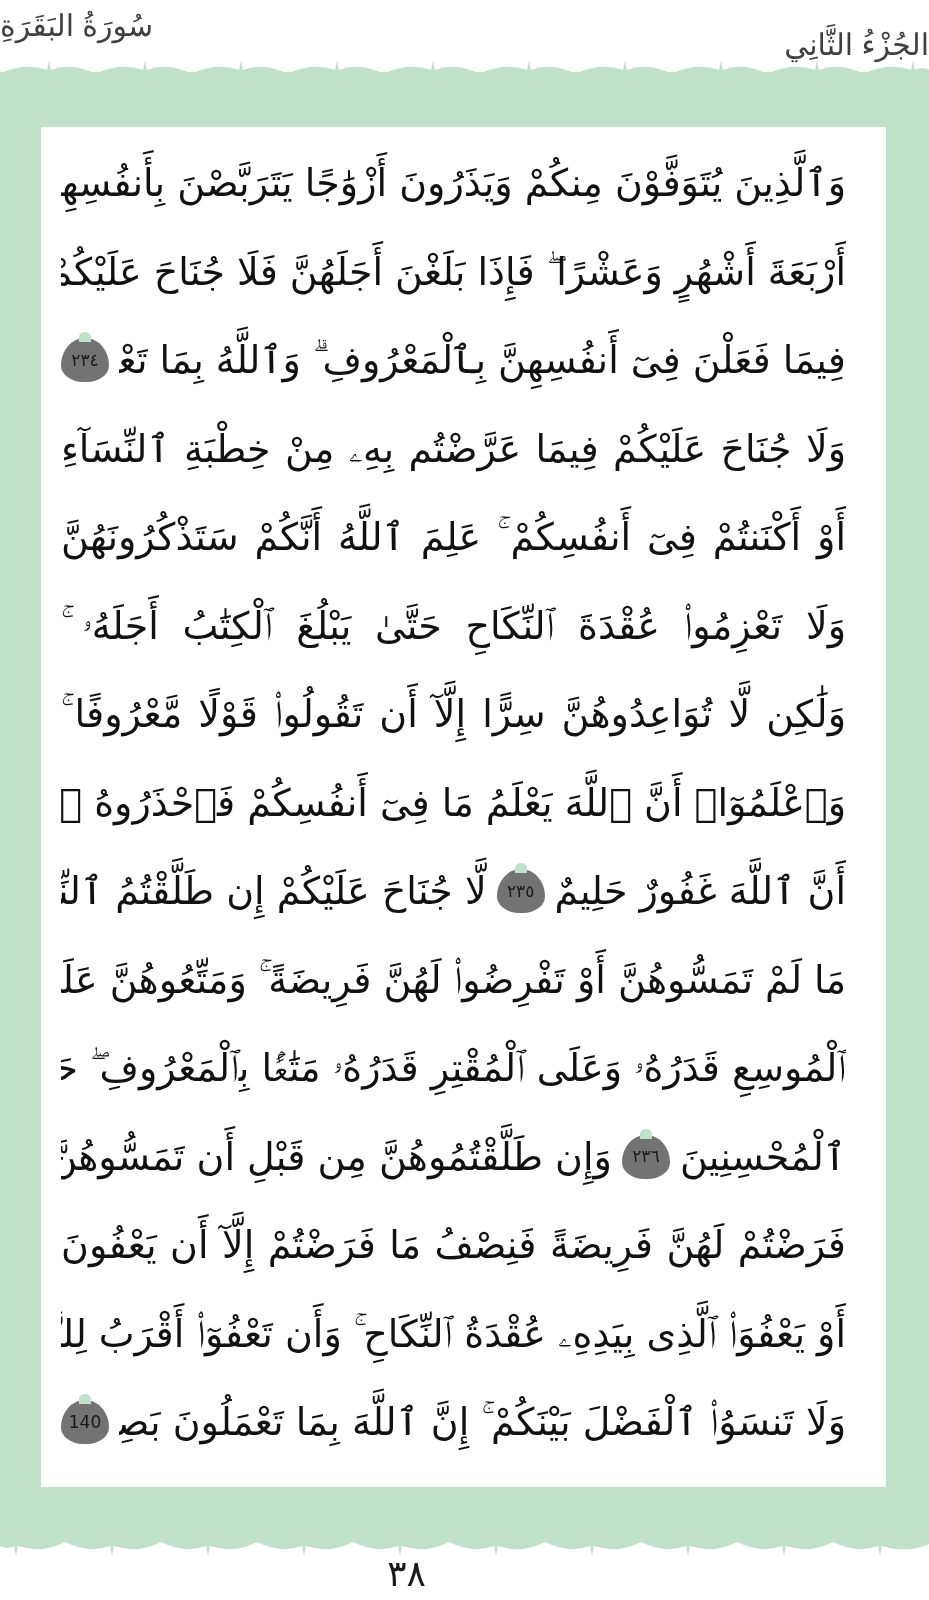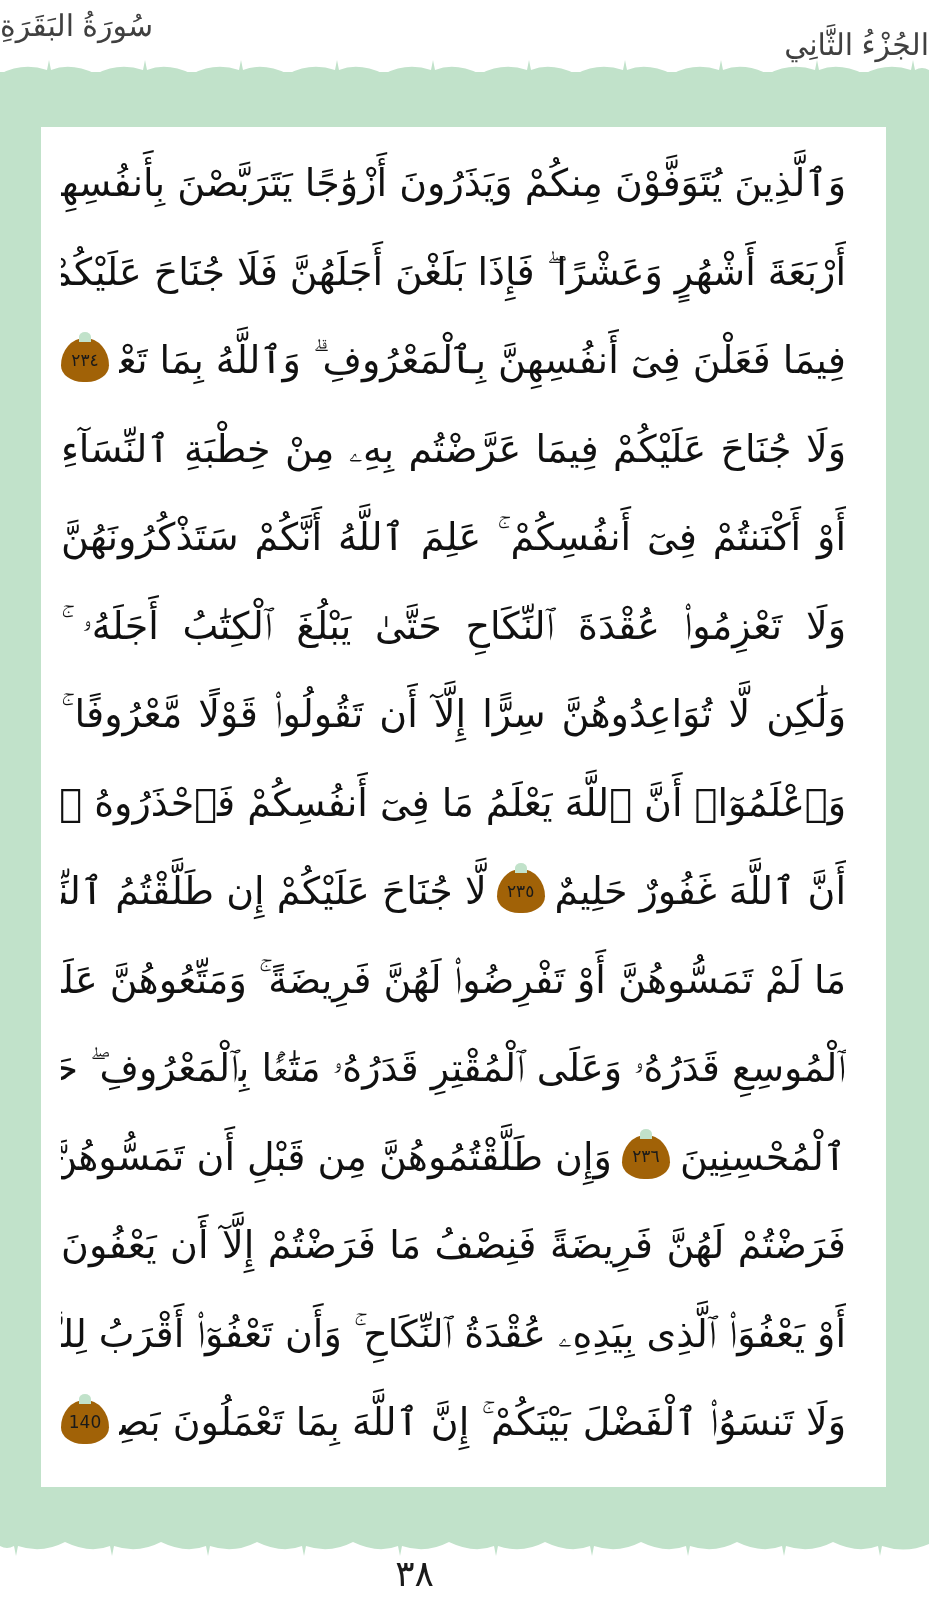"٢٣٤" .ayah-marker { background: #a16207 -> #737373 }
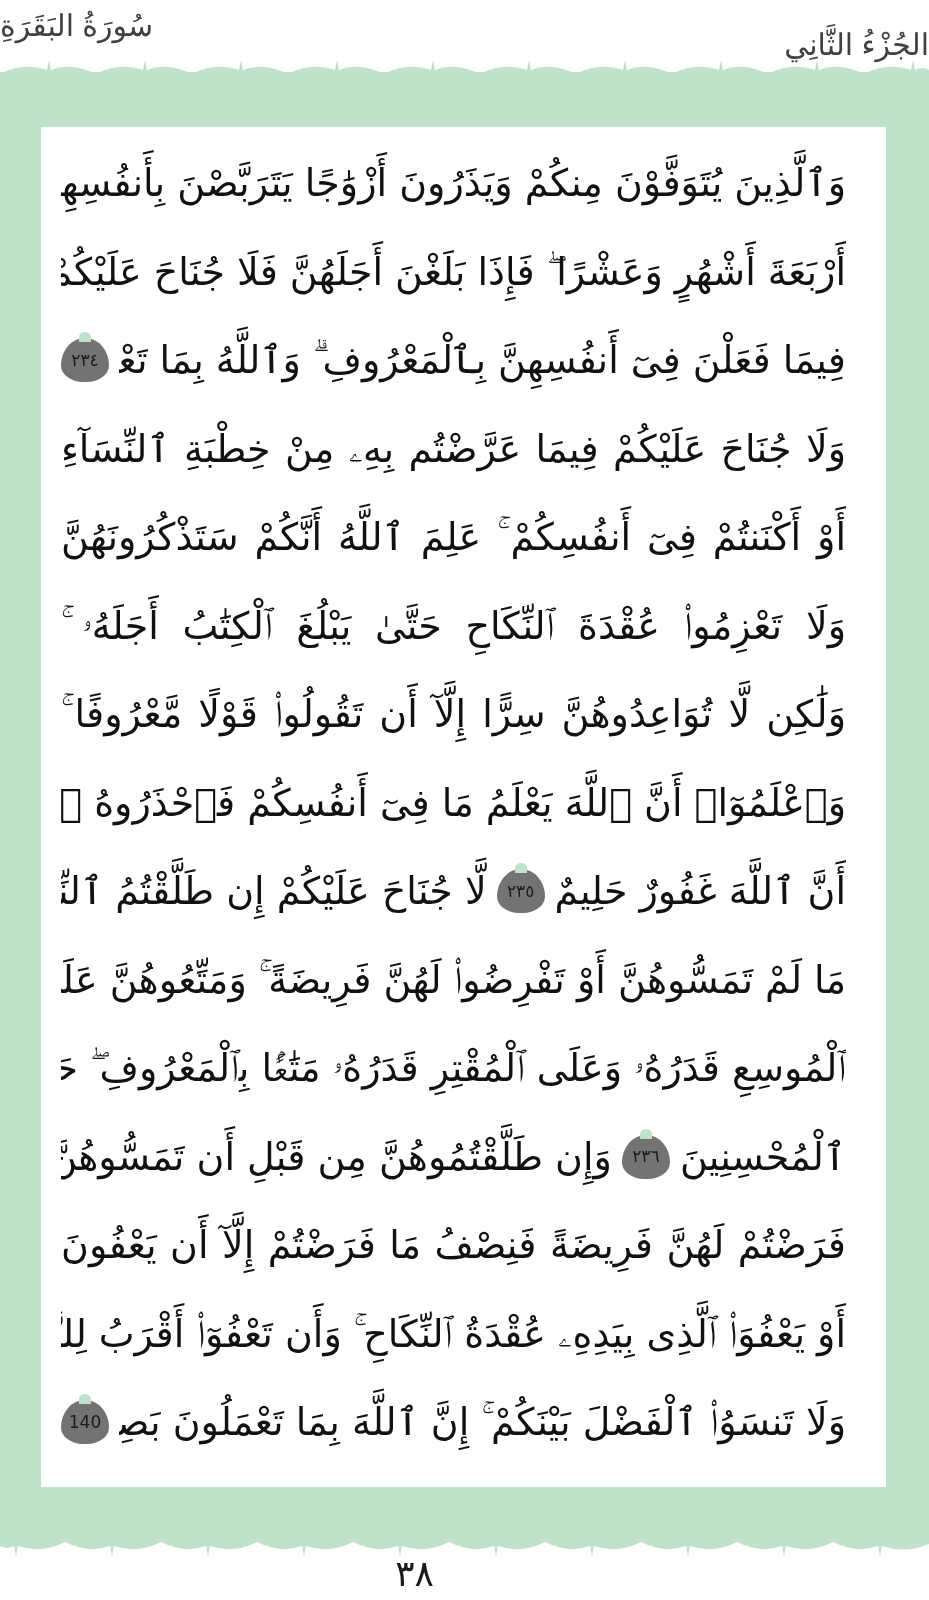"٣٨" .page-number { margin-left: 8px -> none }
